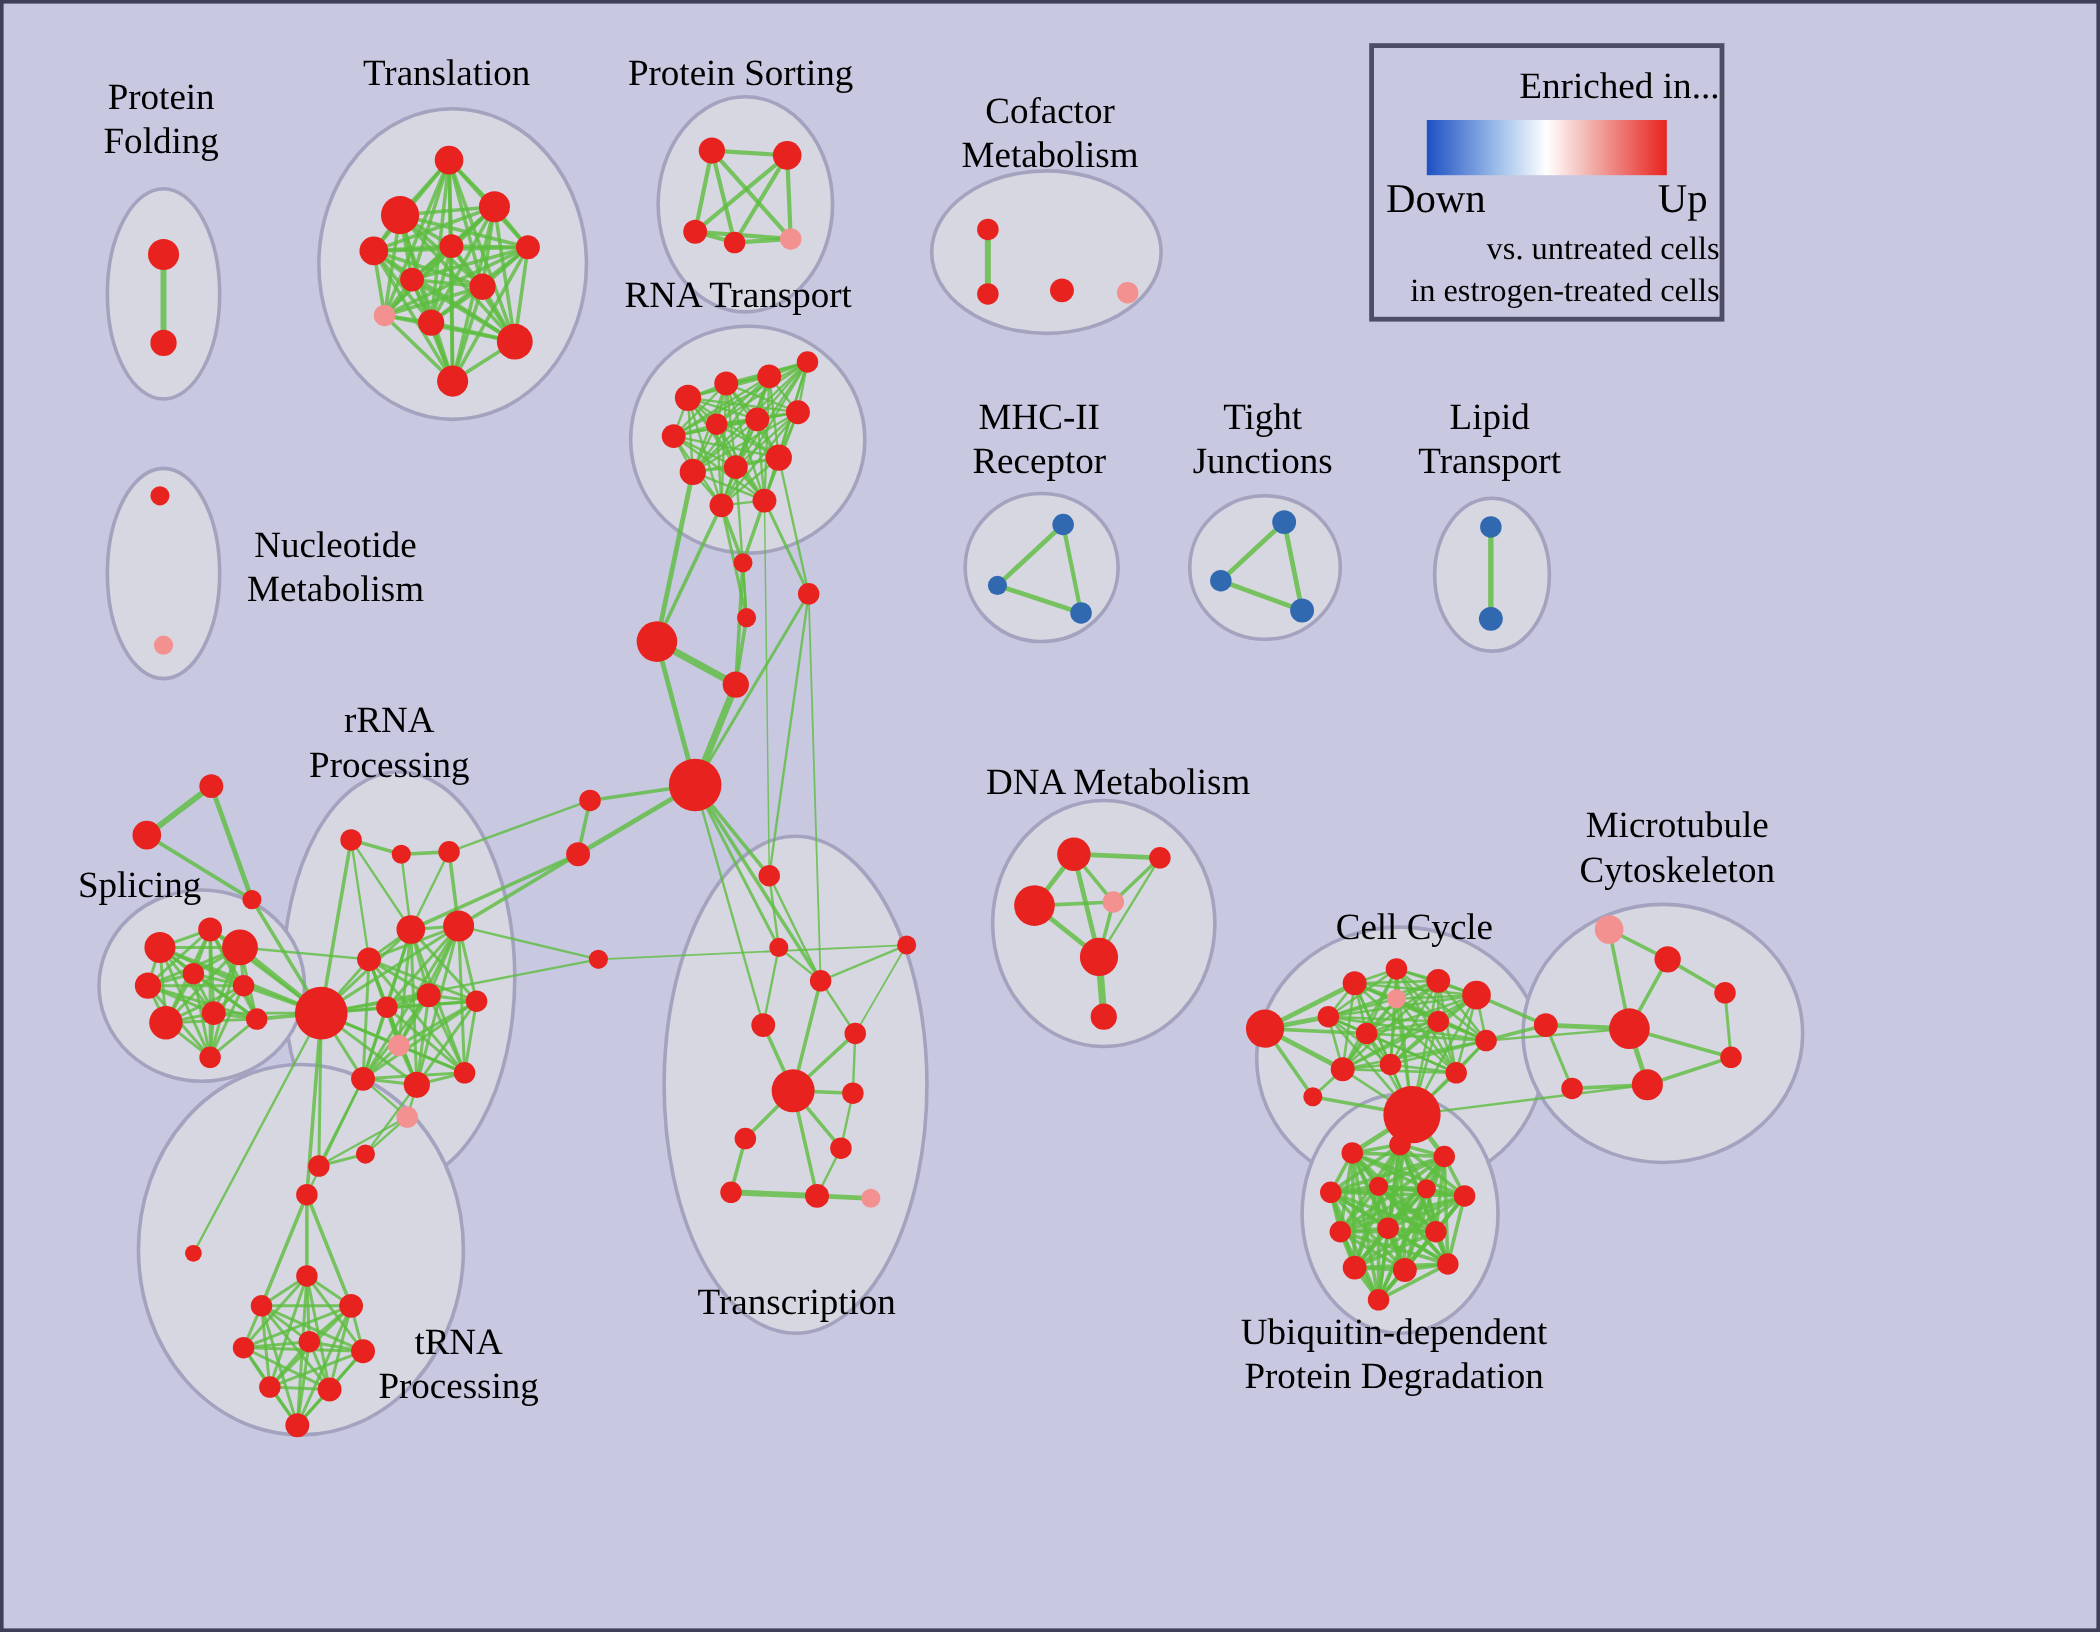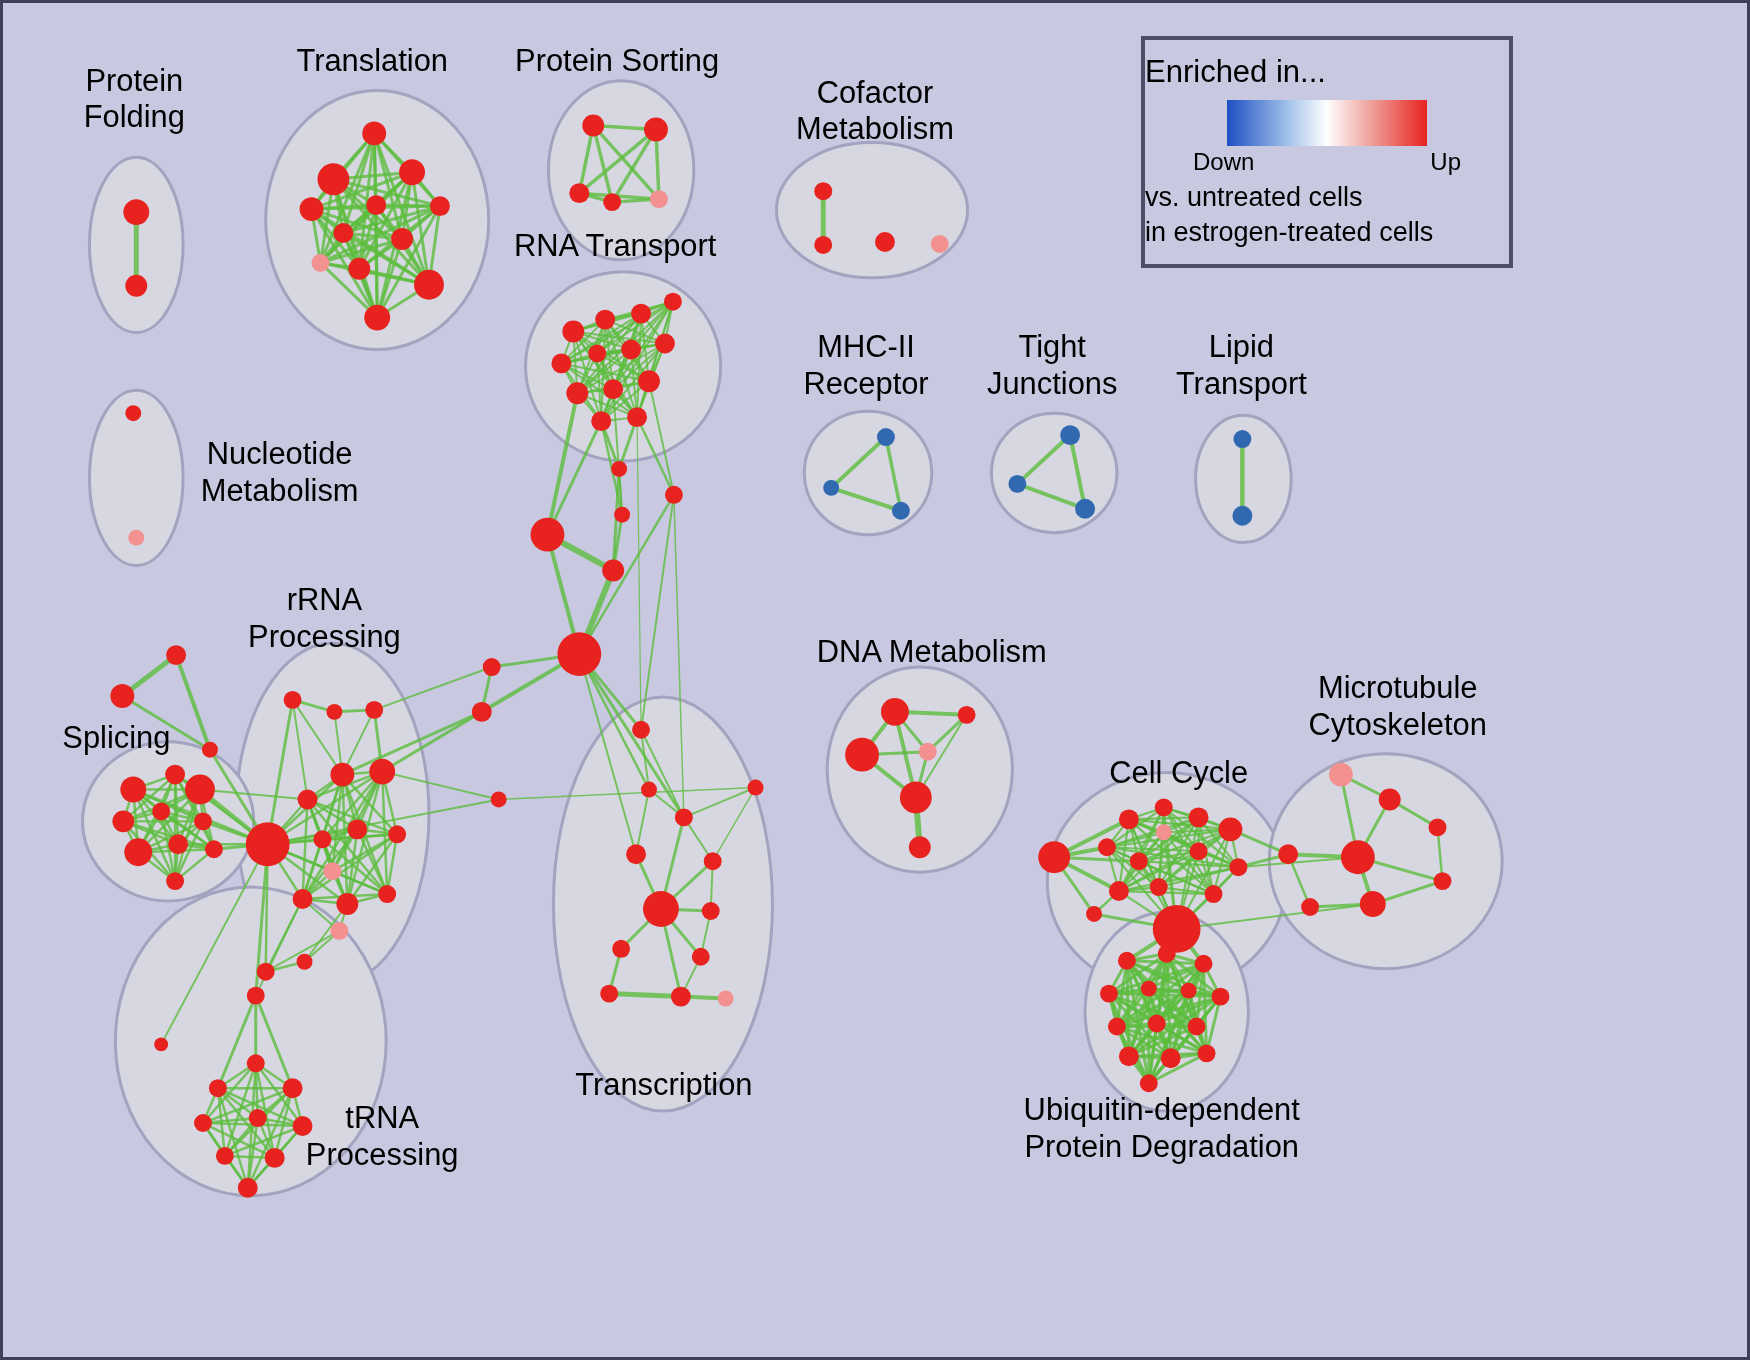"Protein" div.figure { font-family: none -> Liberation Serif, serif }
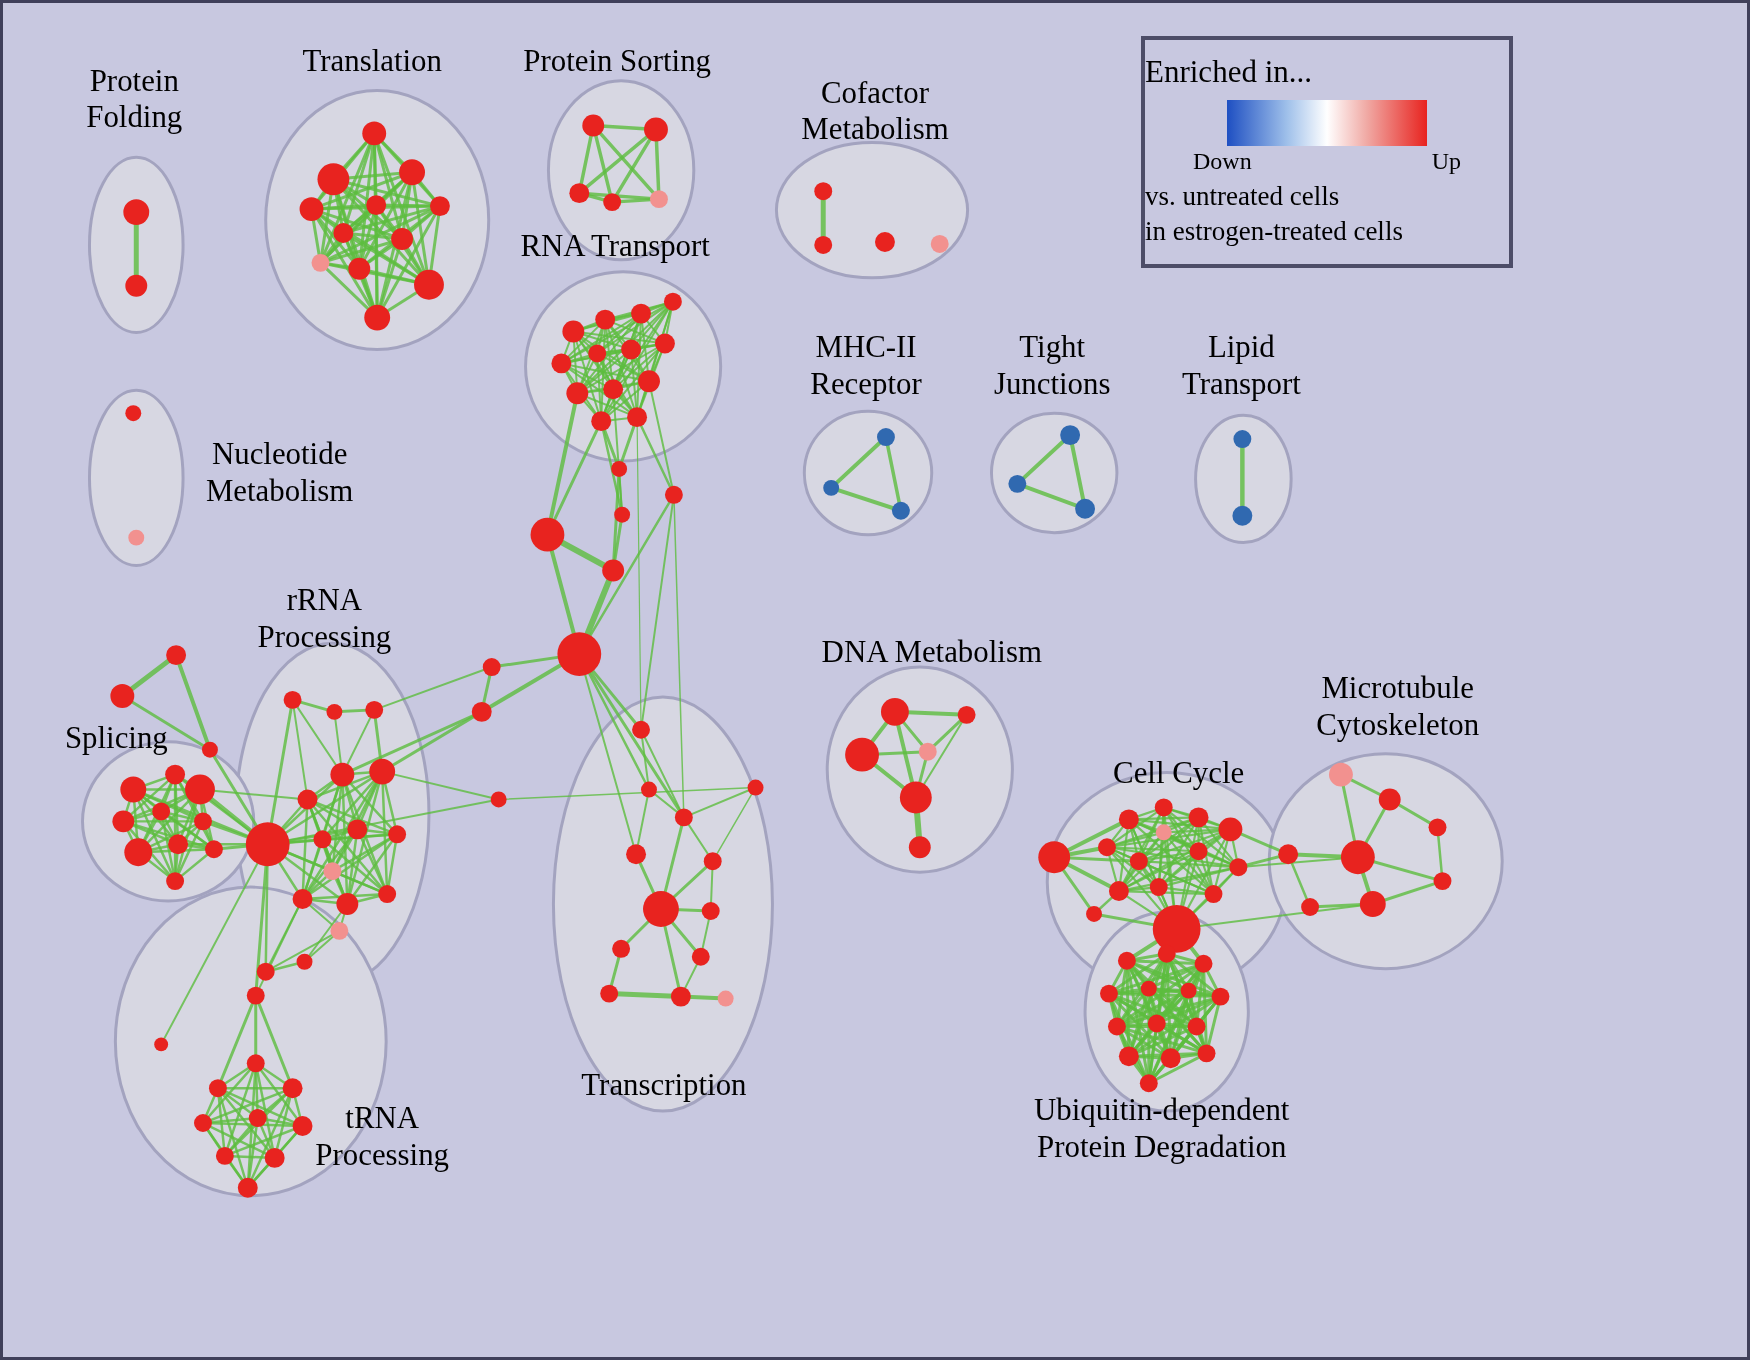"Enriched in..." .legend { text-align: left -> right; width: 372px -> 296px }
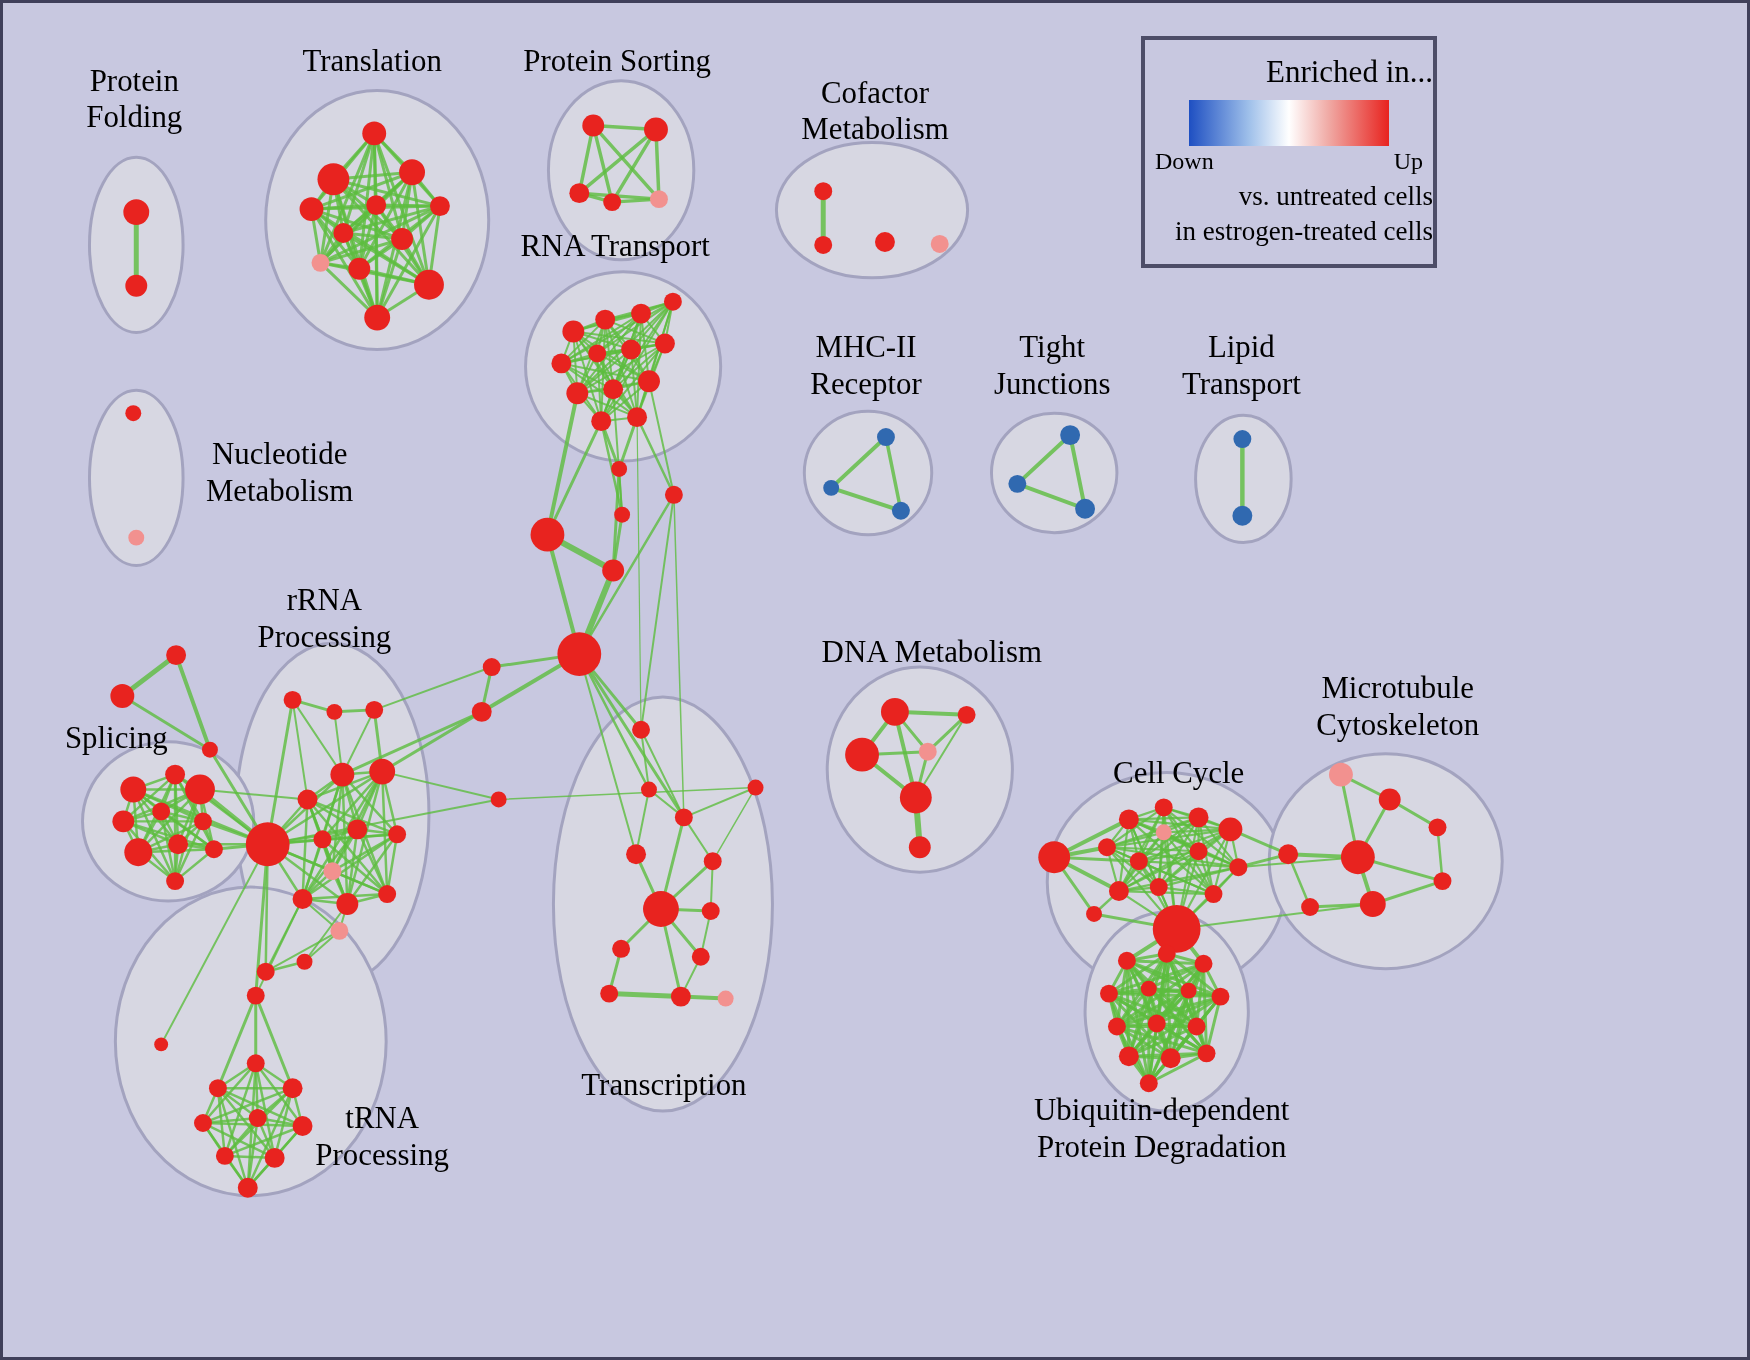"Down" .scale-row { font-size: 24px -> 34px }
